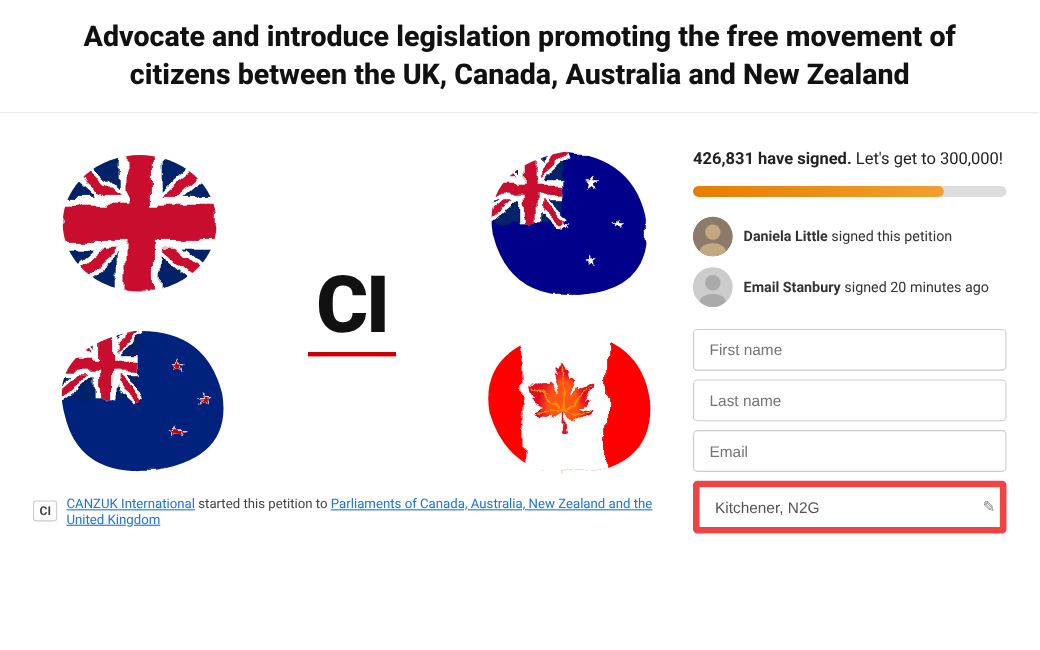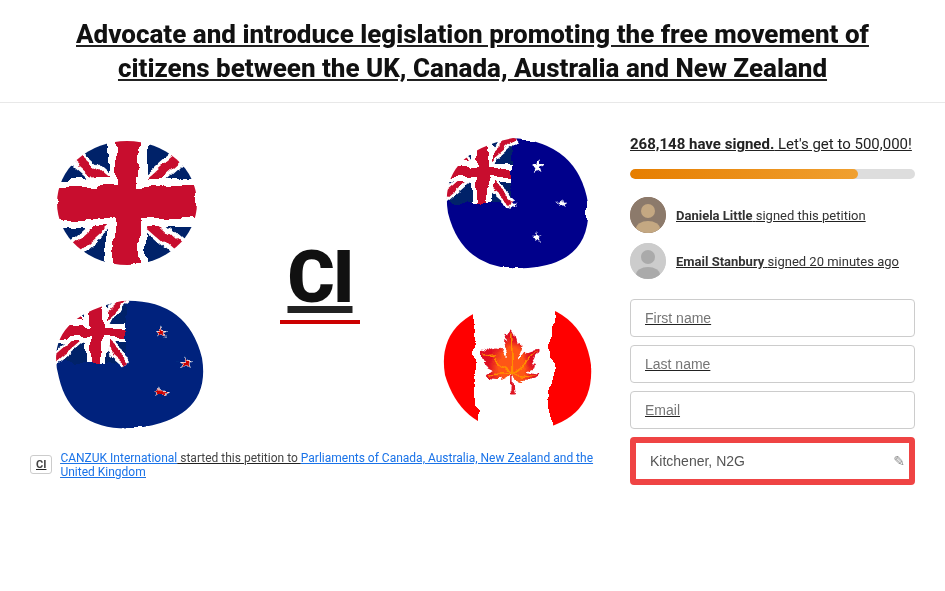"Advocate and introduce legislation" .page-wrapper { text-decoration: underline -> none }
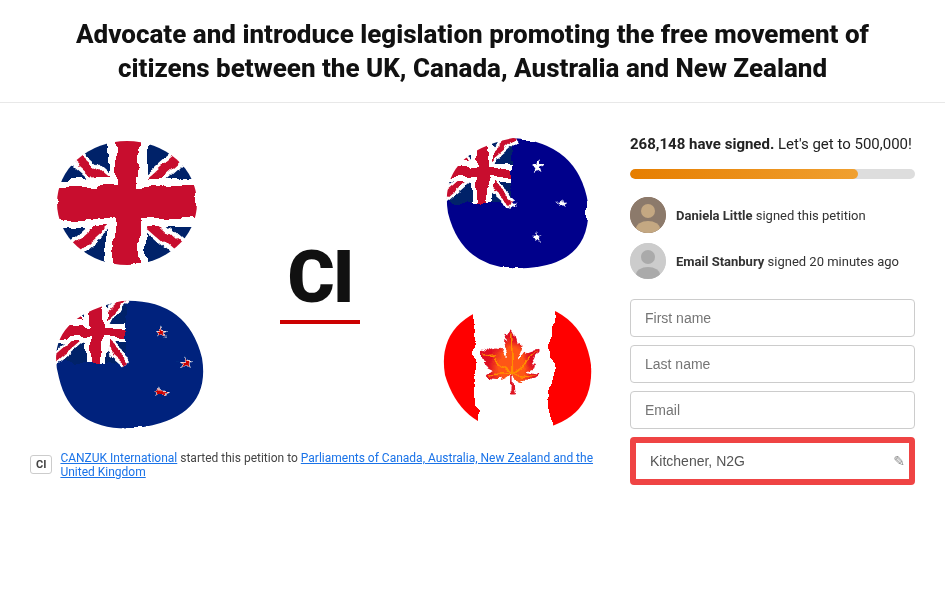"268,148 have signed." strong { text: 268,148 -> 426,831 }
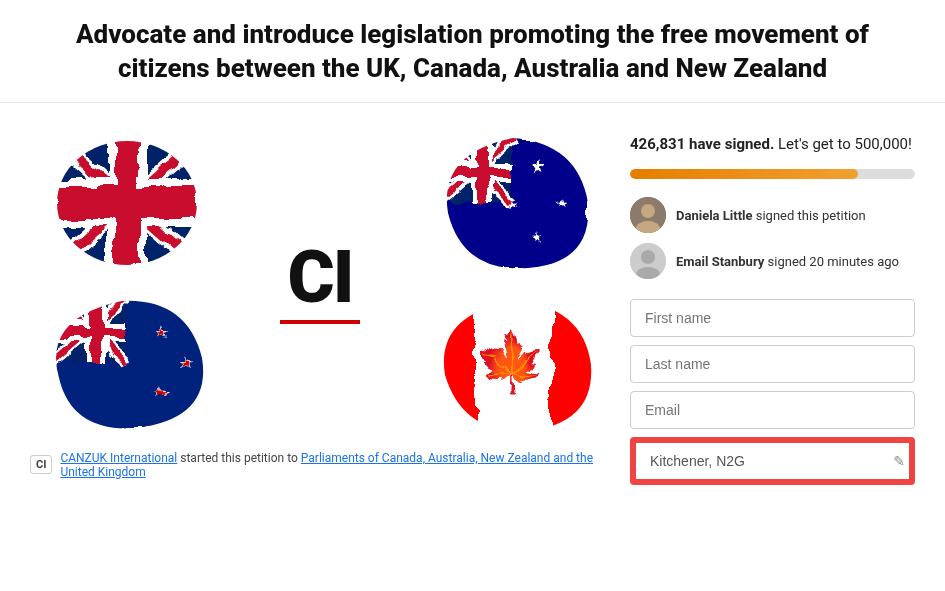"Let's get to 500,000!" span { text: 500,000 -> 300,000 }
